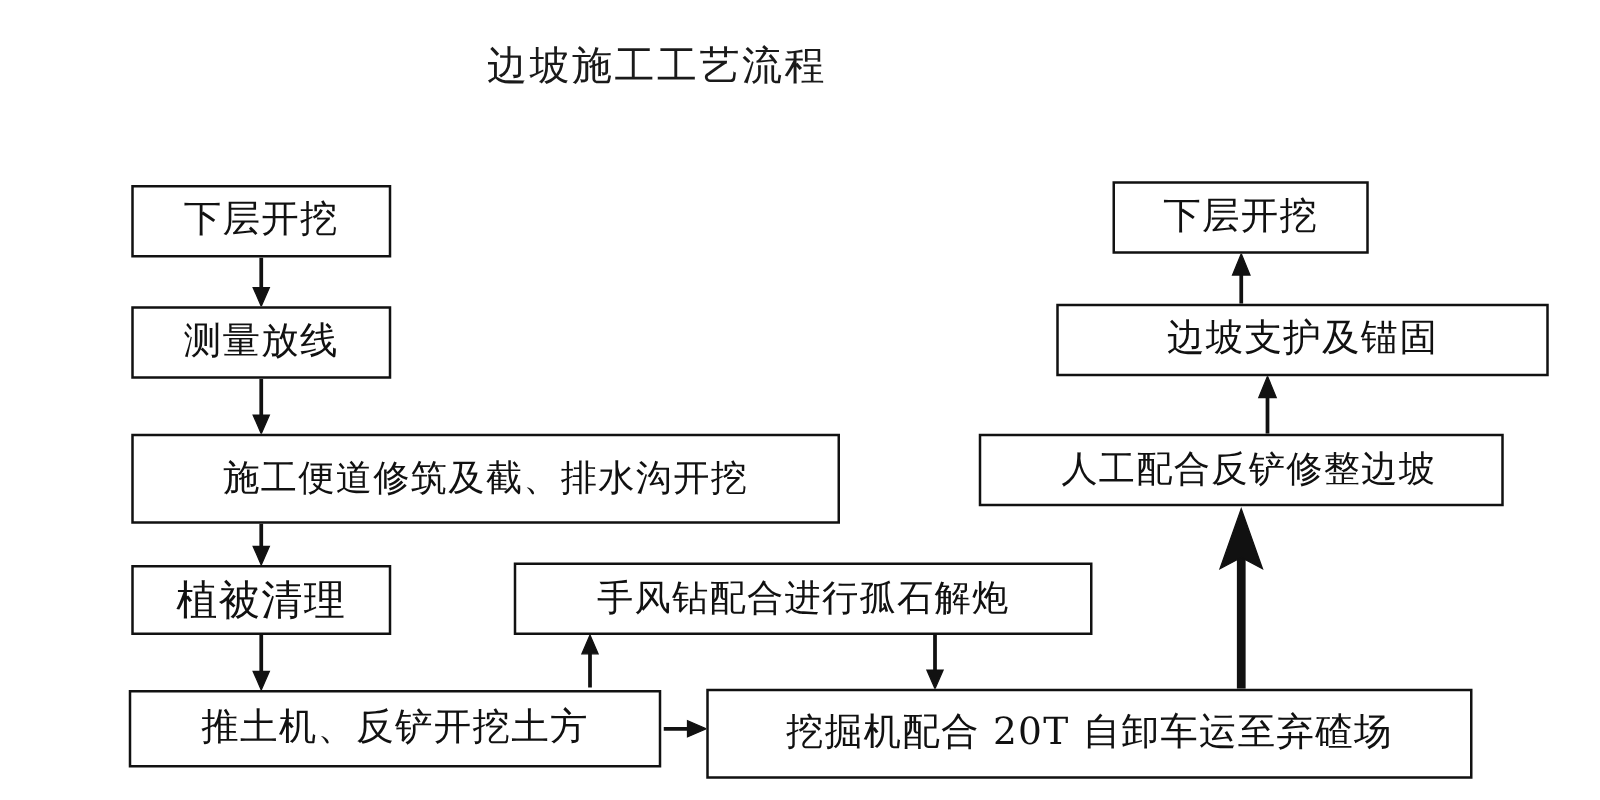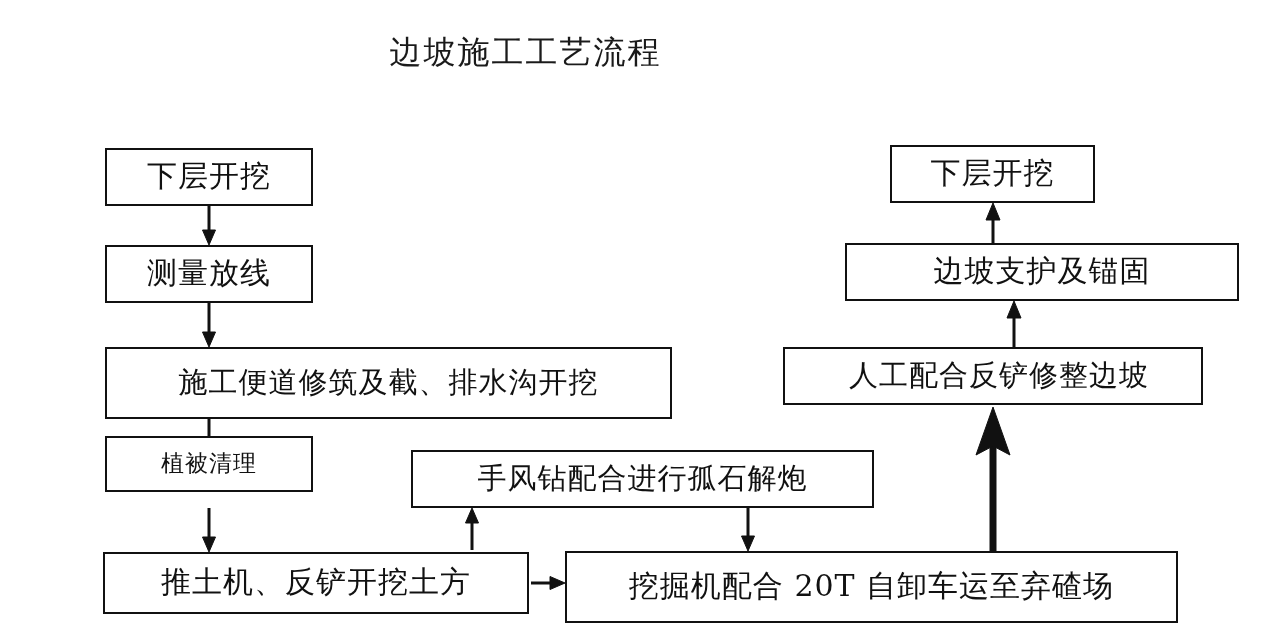"植被清理" div.node { font-size: 23px -> 33px; top: 436px -> 452px }
